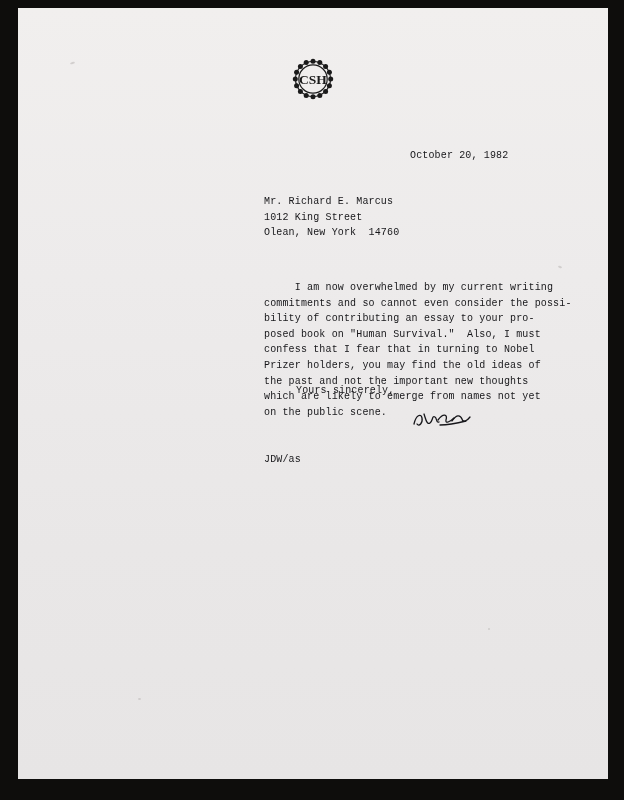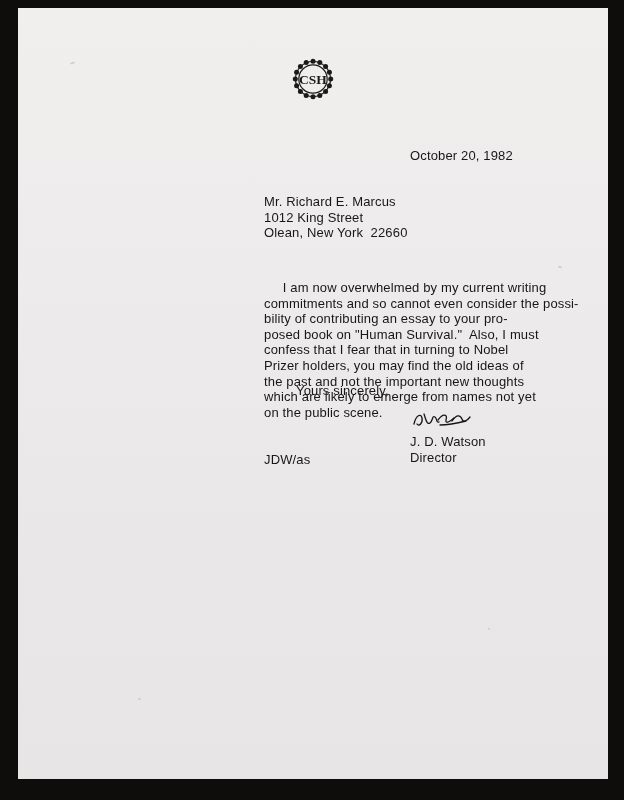"October 20, 1982" .typed { font-family: Liberation Sans, sans-serif -> Liberation Mono, monospace; font-size: 13px -> 10px }
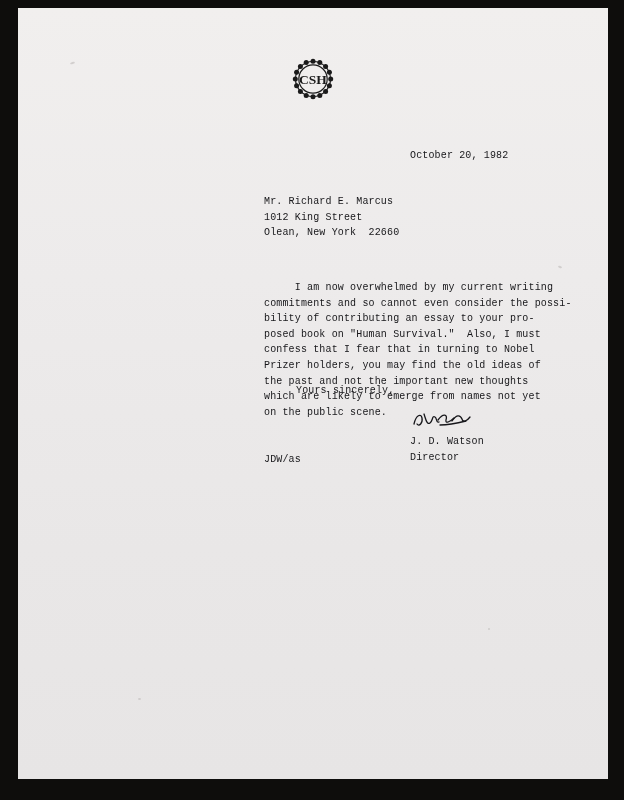"Mr. Richard E. Marcus" div.typed { text: 22660 -> 14760 }
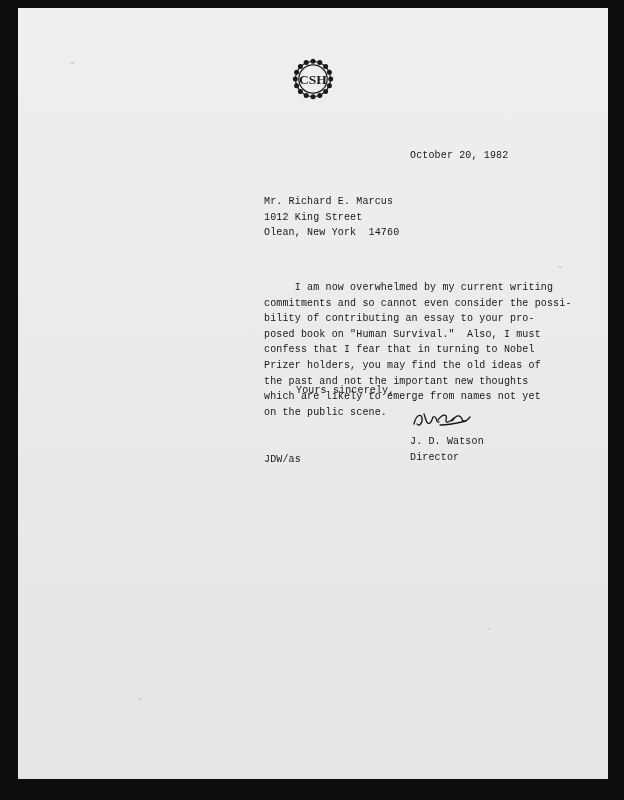"J. D. Watson" div.typed { html: <div>J. D. Watson Director</div> -> none }
